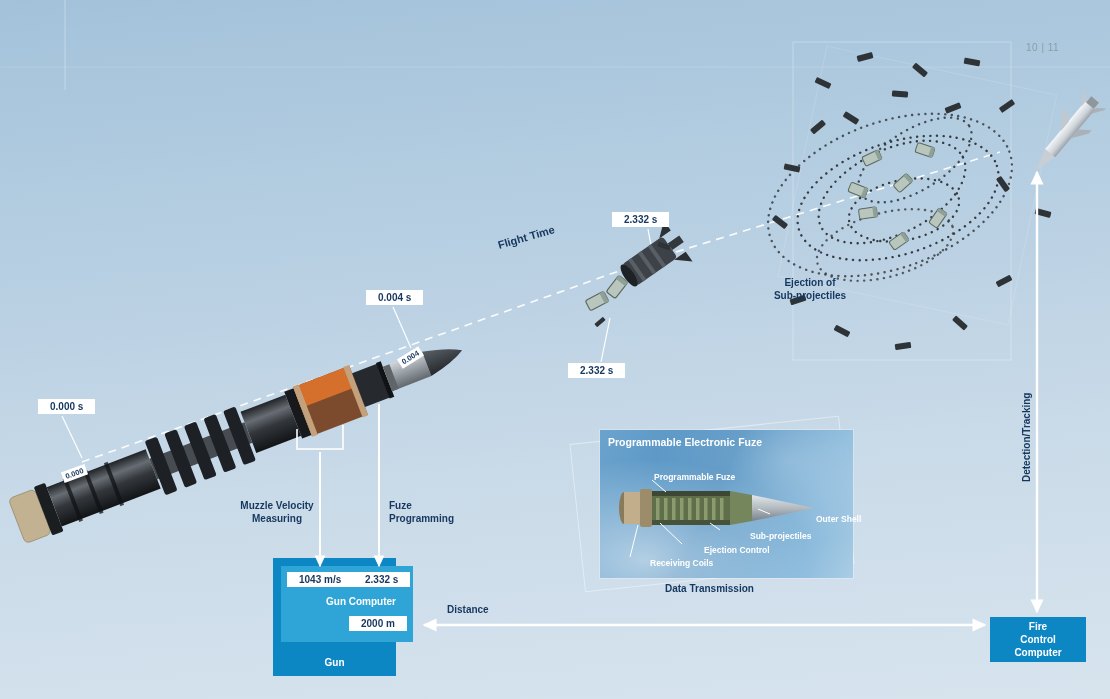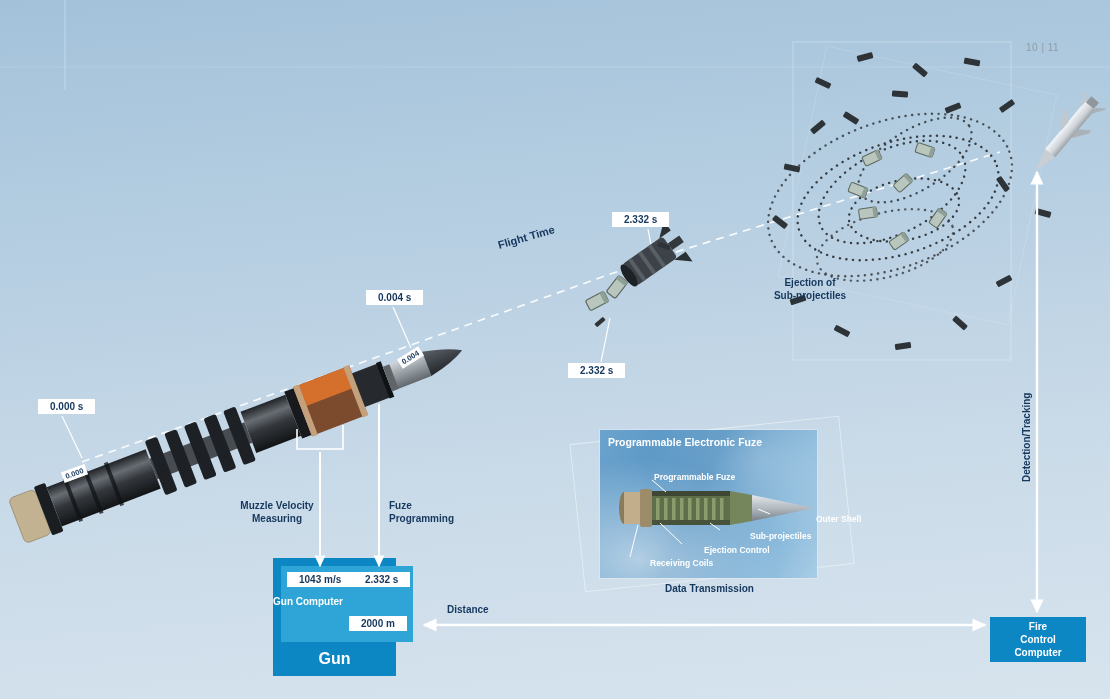"Programmable Electronic Fuze" .inset { width: 217px -> 253px }
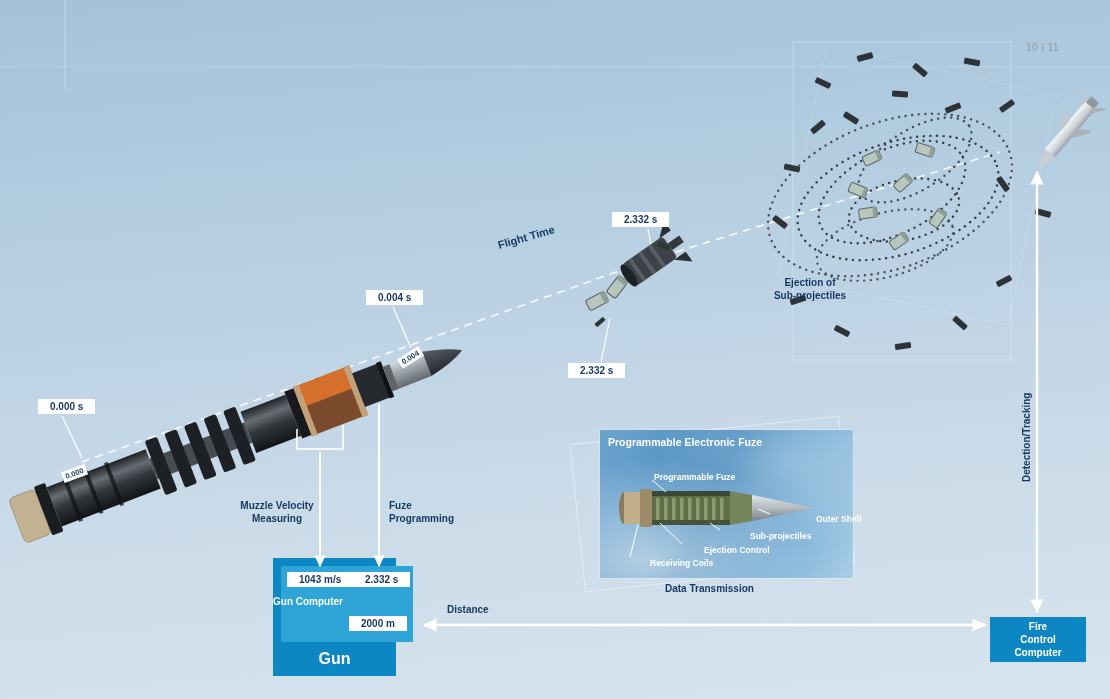"Gun Computer" .gun-title { text-align: left -> right }
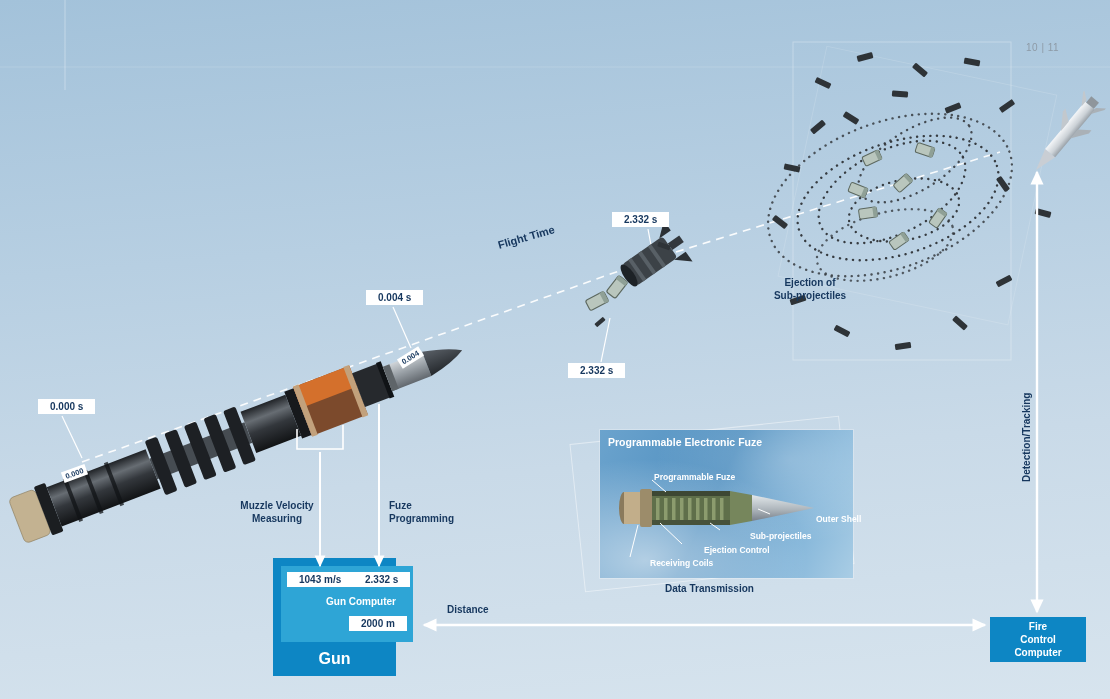"Gun" .gun-label { font-size: 16px -> 10px }
